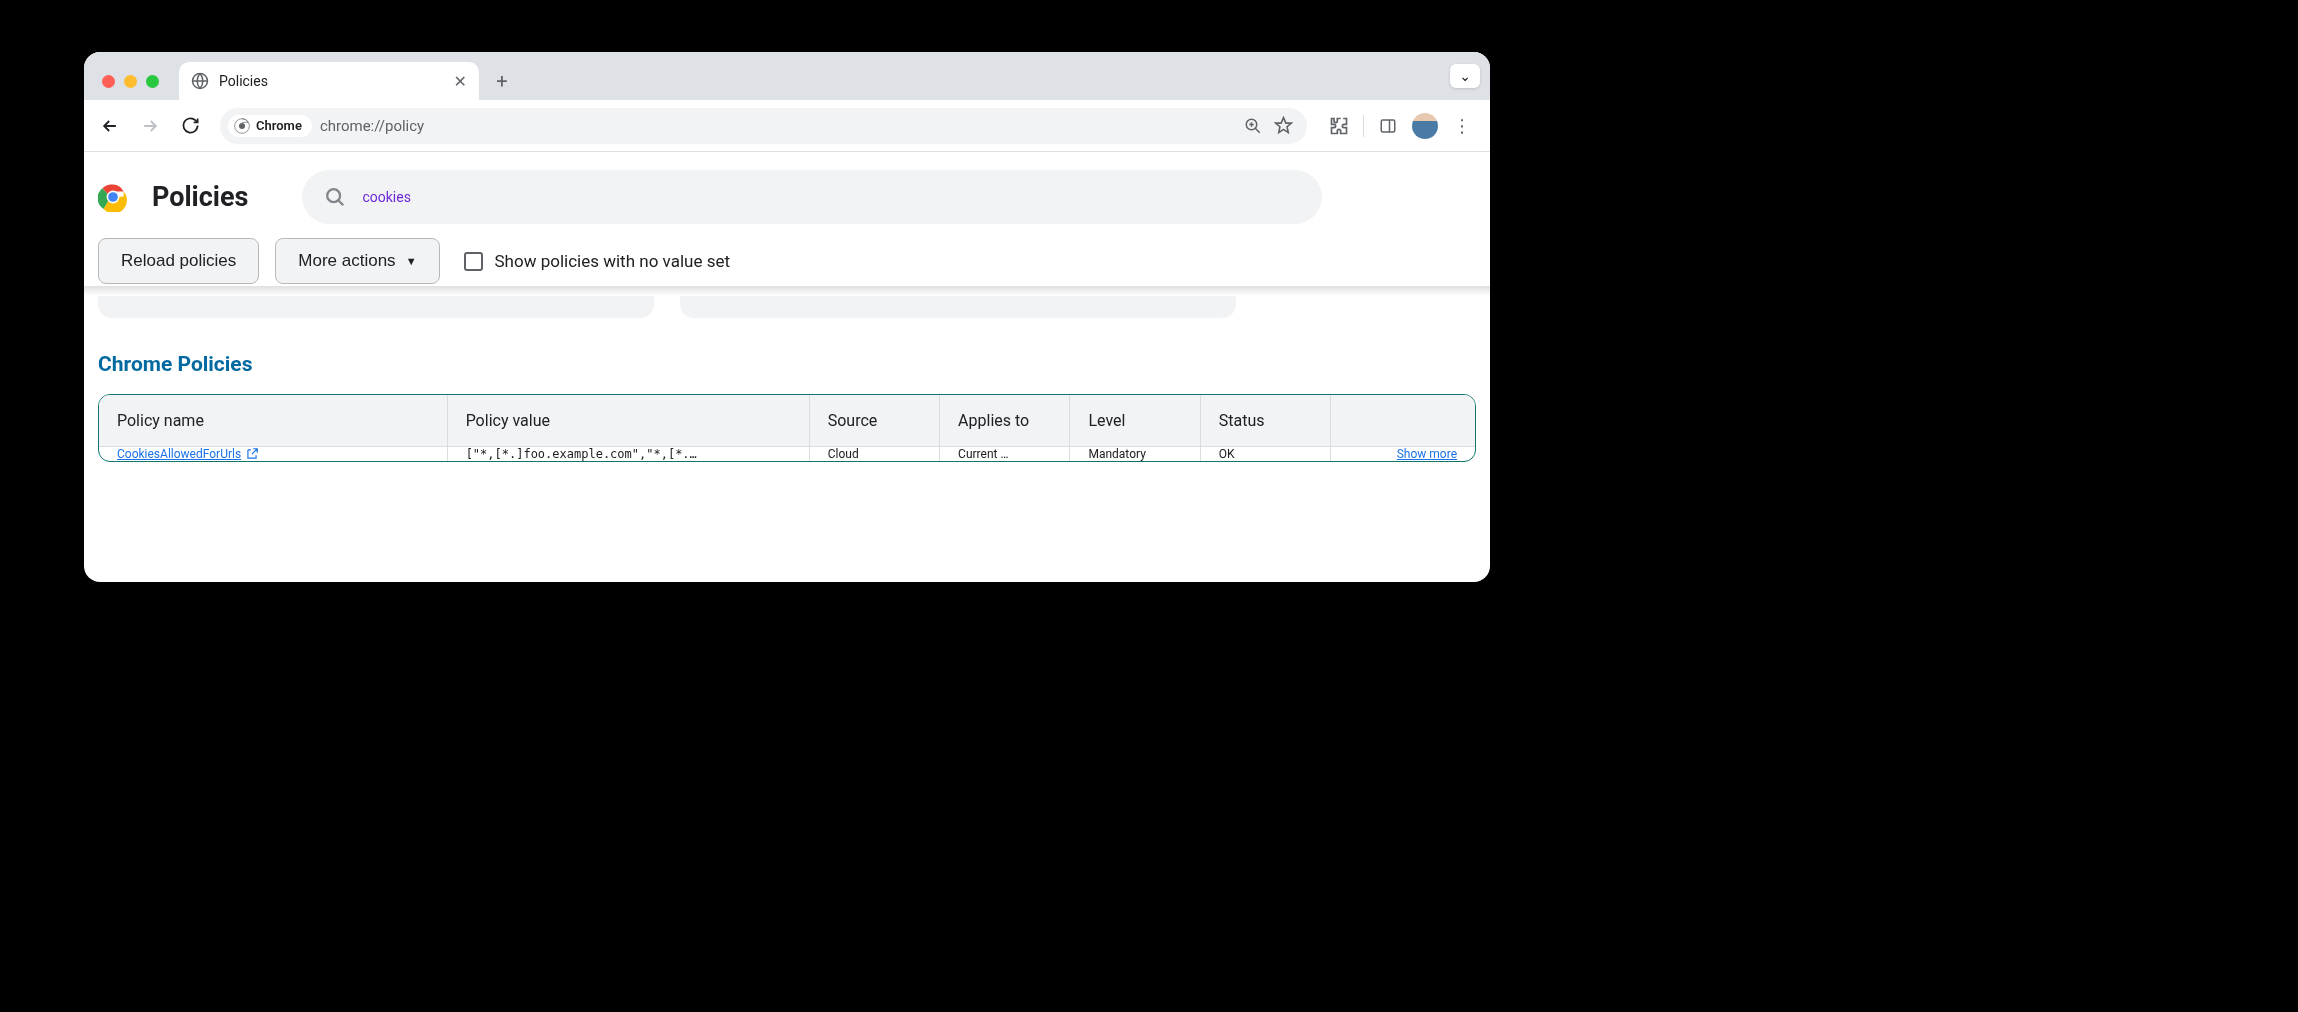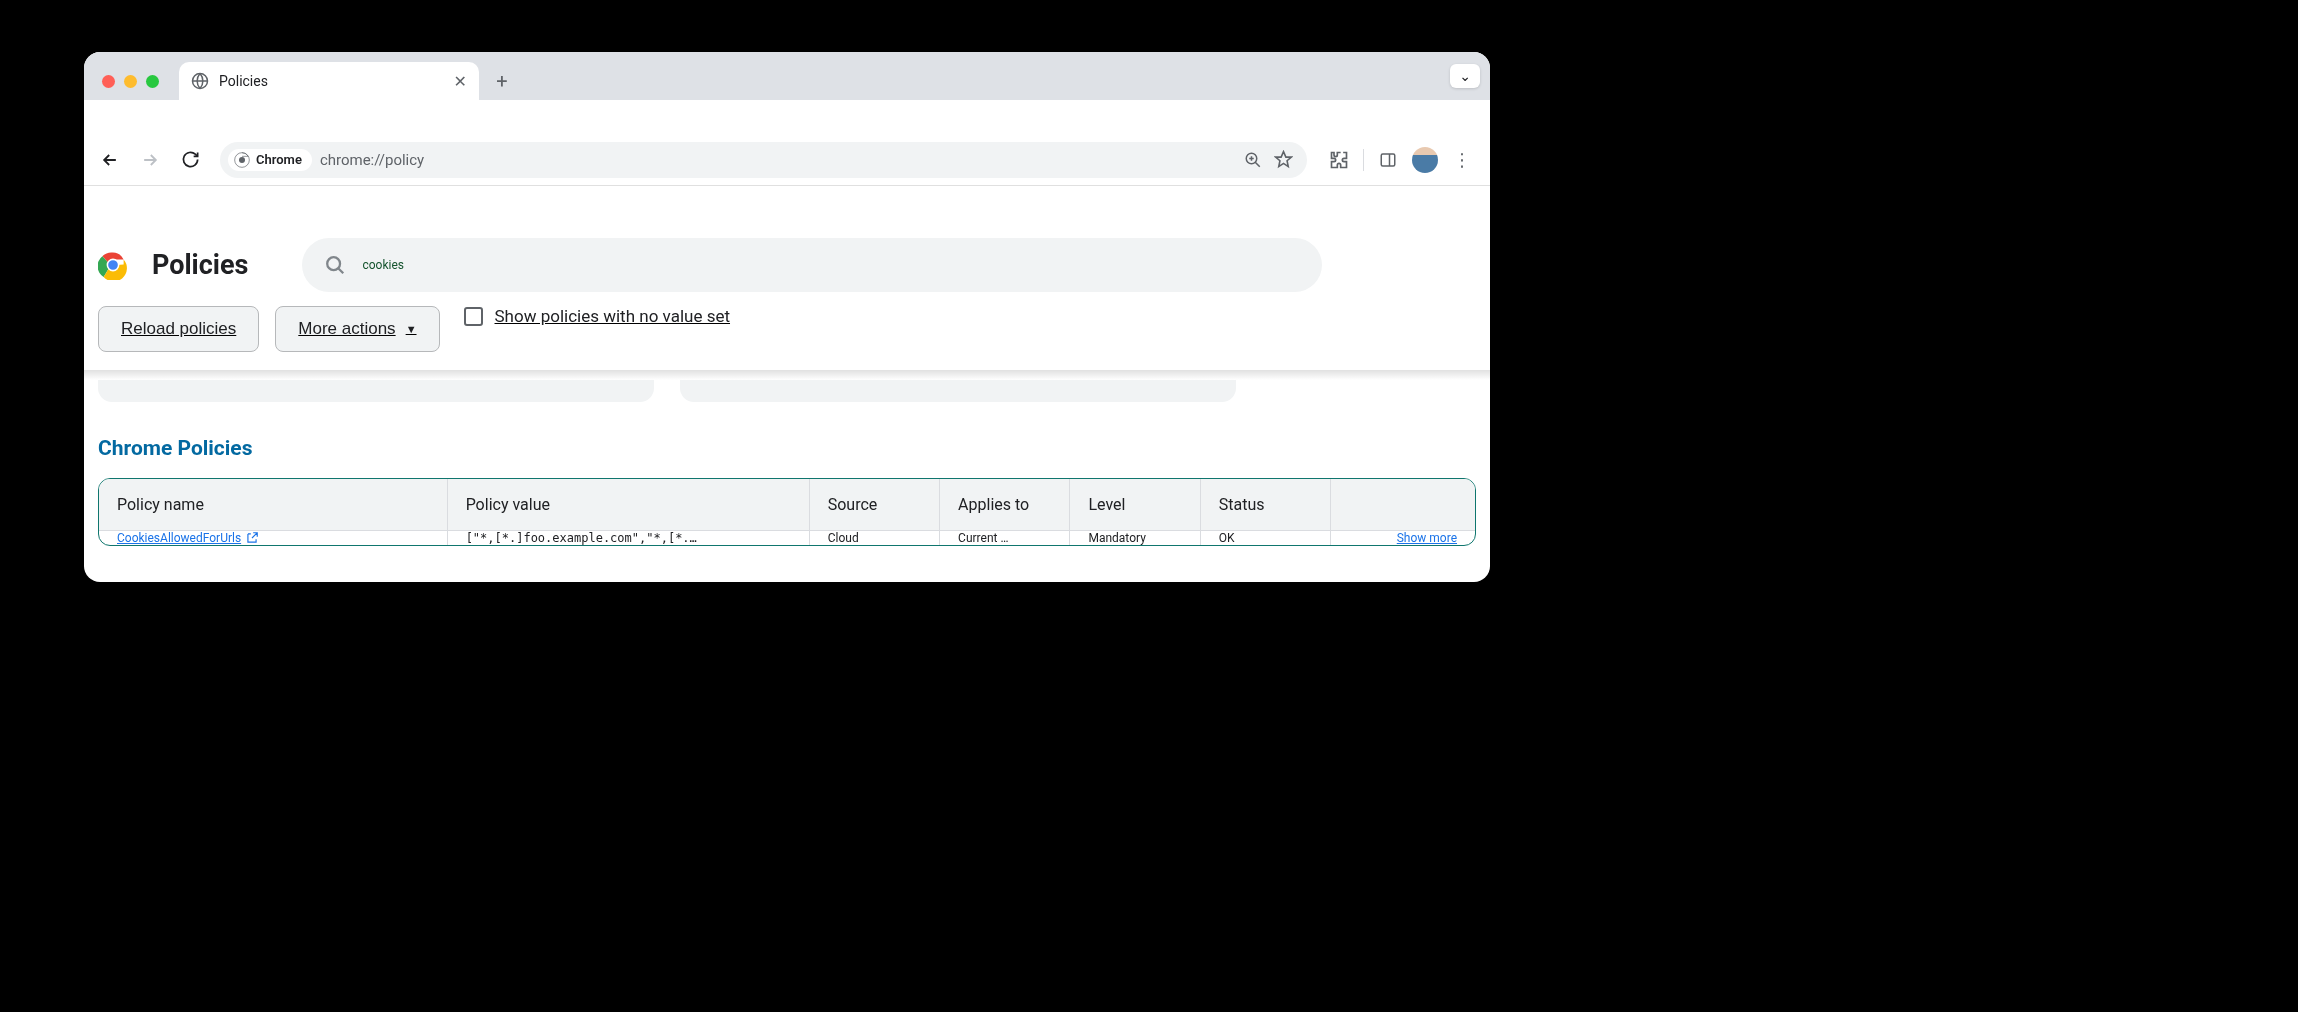"Policies" .browser-window { gap: 34px -> none }
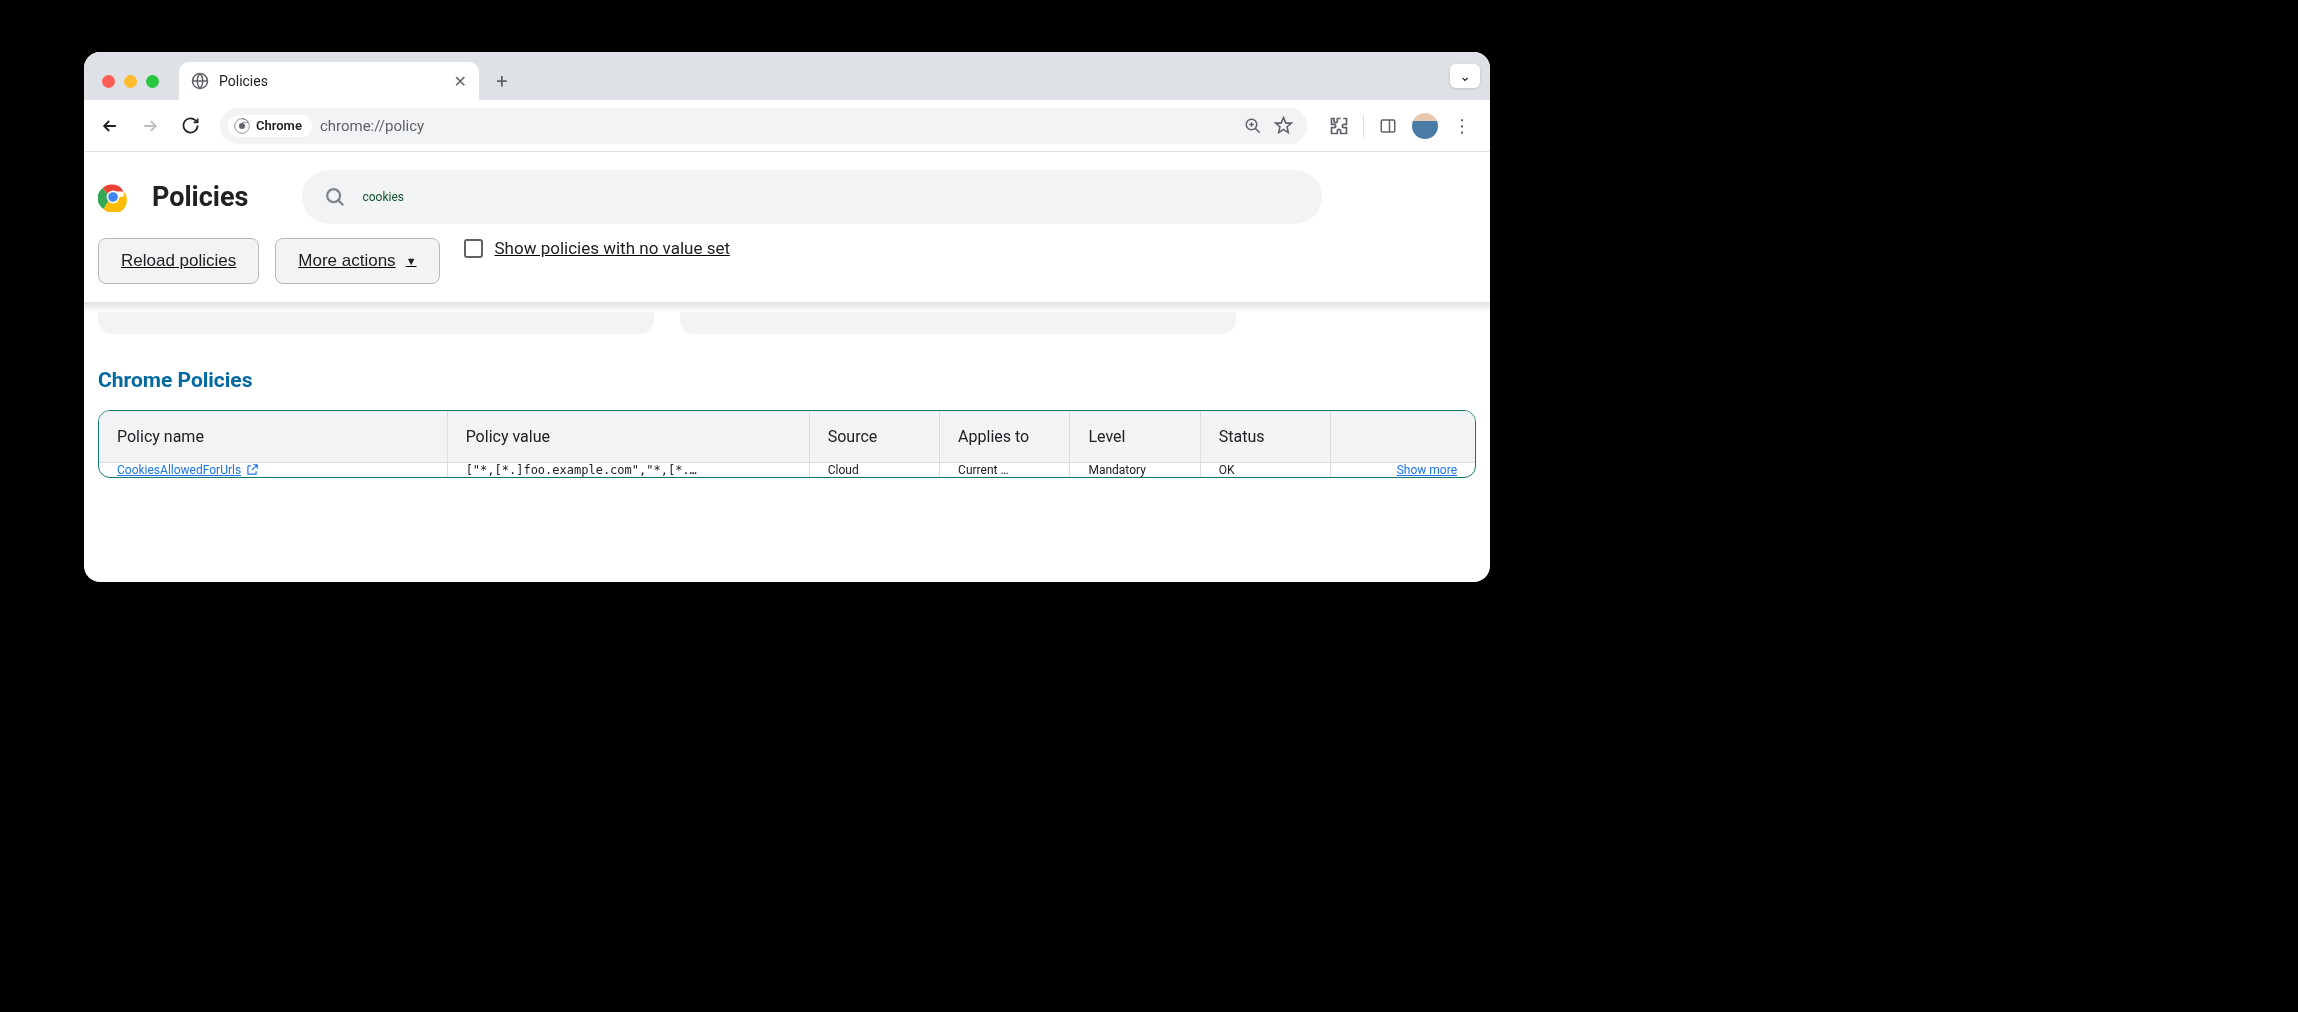"cookies" .search-text { color: #14532d -> #6d28d9; font-size: 12px -> 14px }
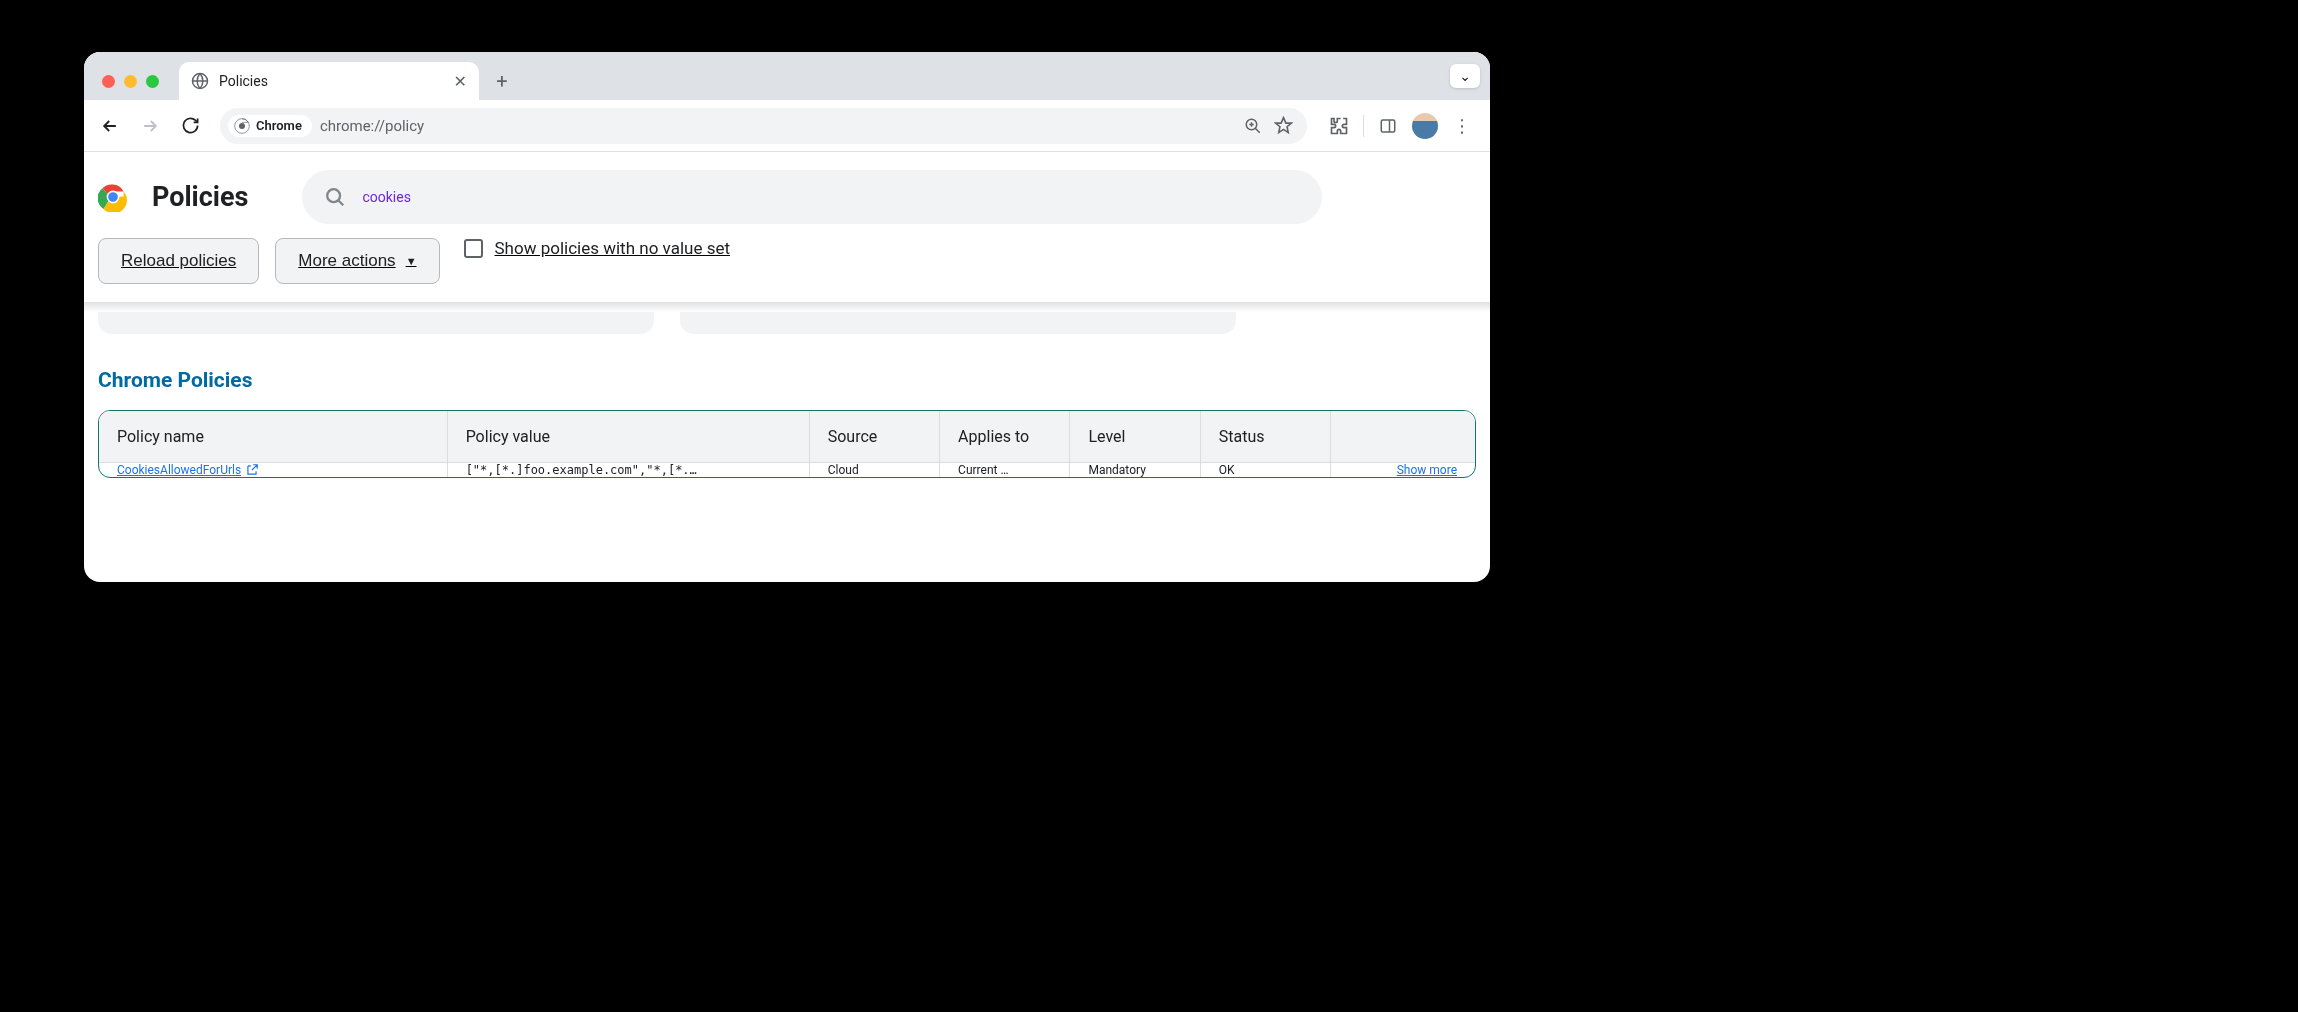"Reload policies" .action-row { align-items: flex-start -> center; padding: 0 14px 18px 14px -> 0 14px 2px 14px; text-decoration: underline -> none }
